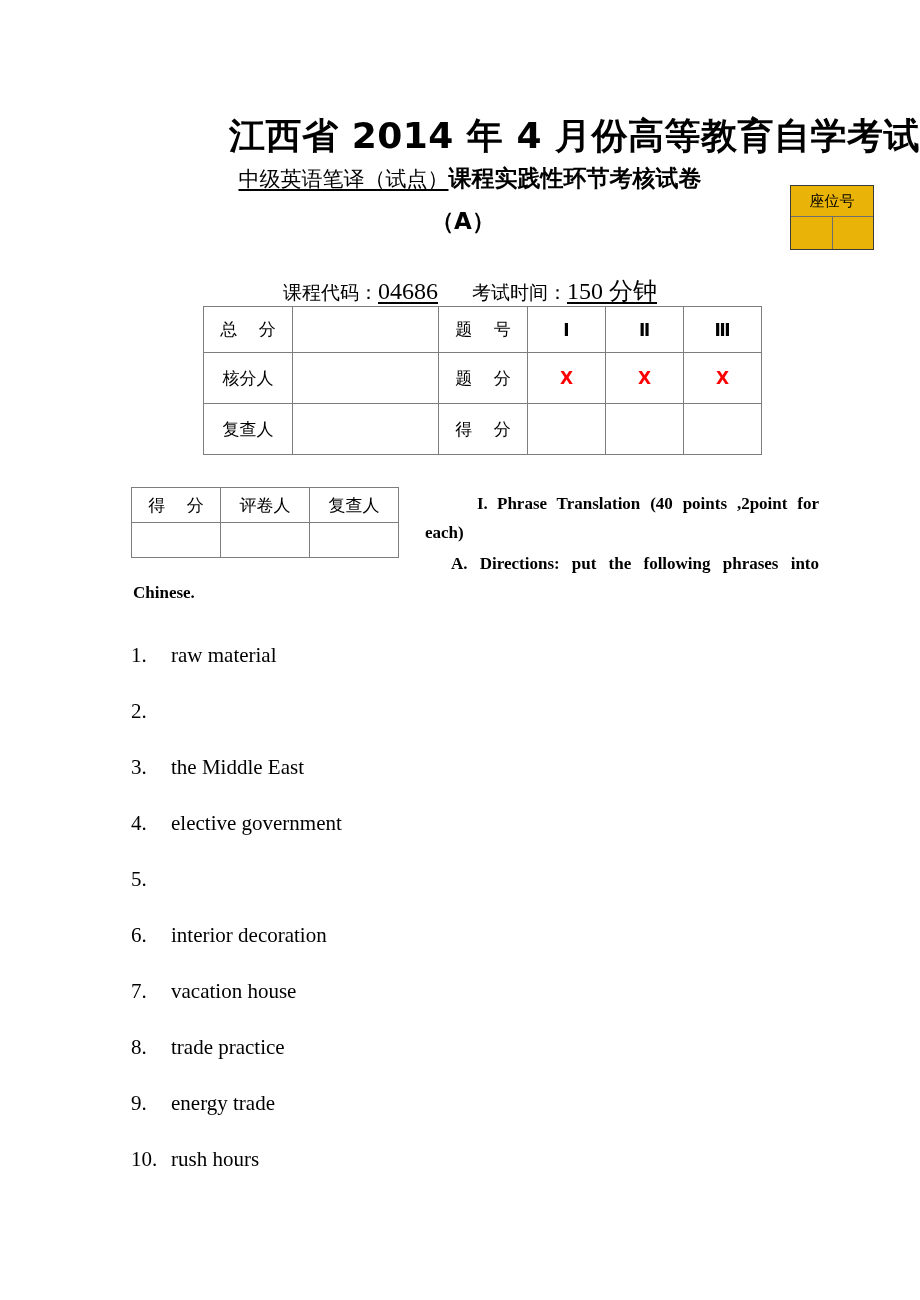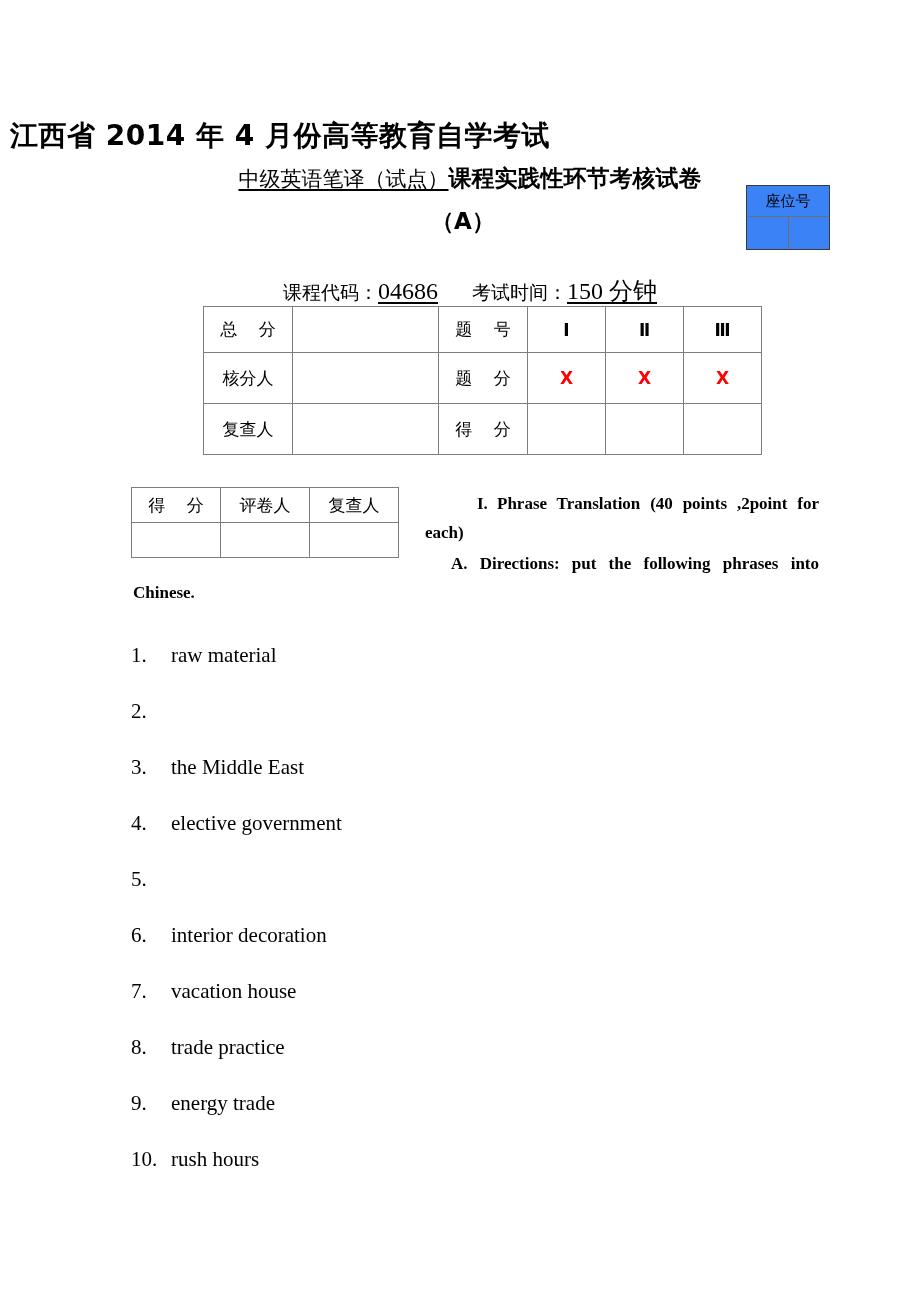"江西省 2014 年 4 月份高等教育自学考试" .main-title { font-size: 28px -> 36px; text-align: left -> right }
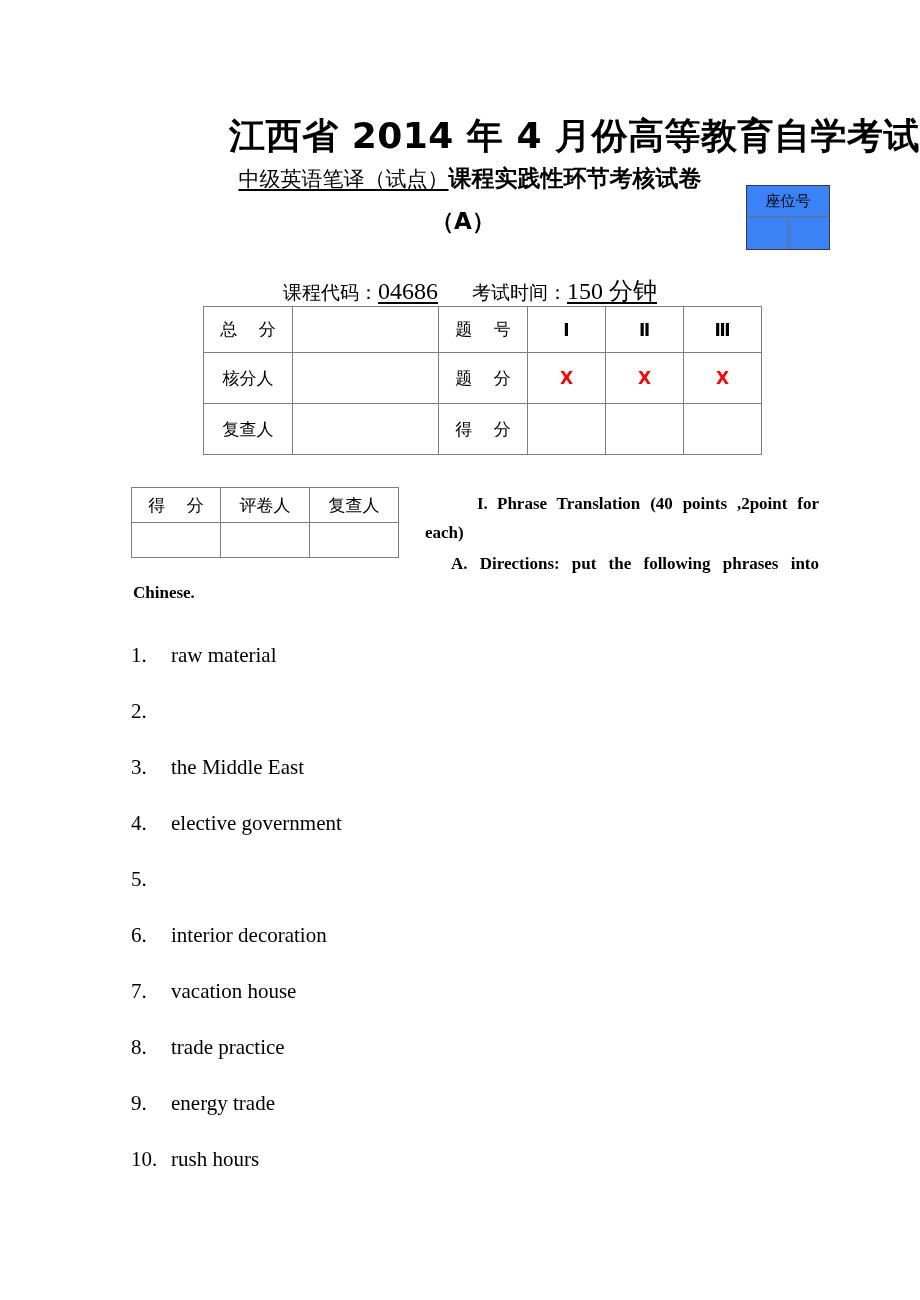"座位号" .seat-box { background: #3b82f6 -> #eab308; left: 746px -> 790px }
